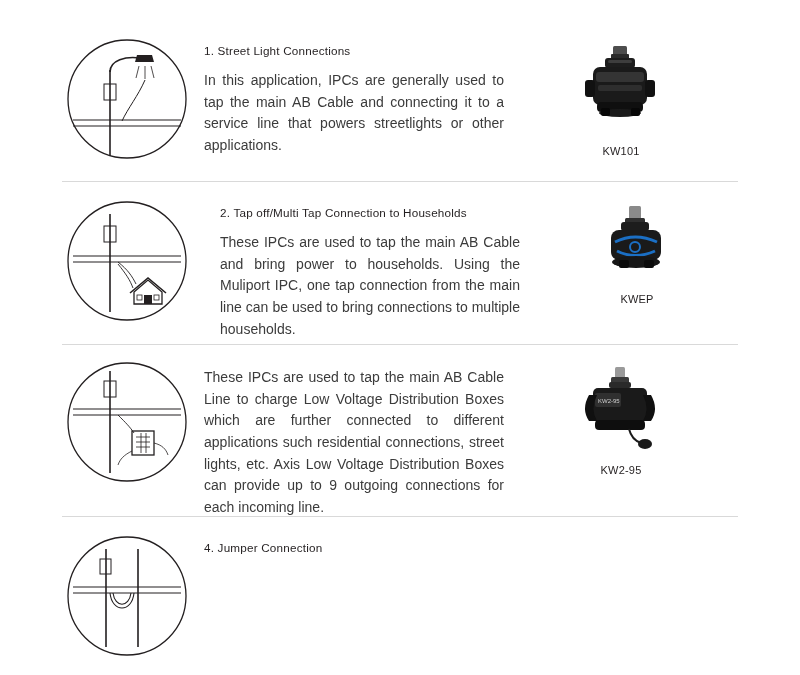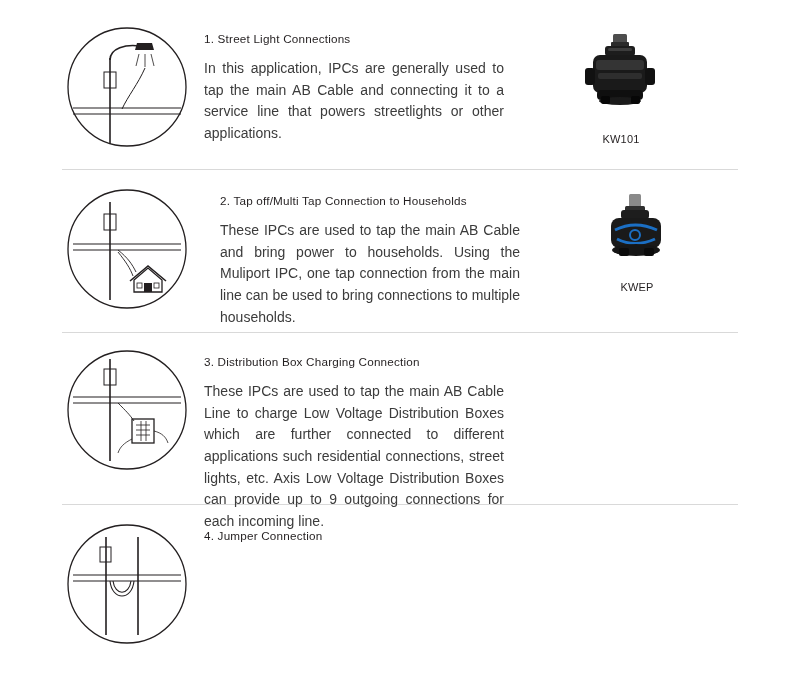"1. Street Light Connections" .sheet { padding: 4px 62px -> 16px 62px }
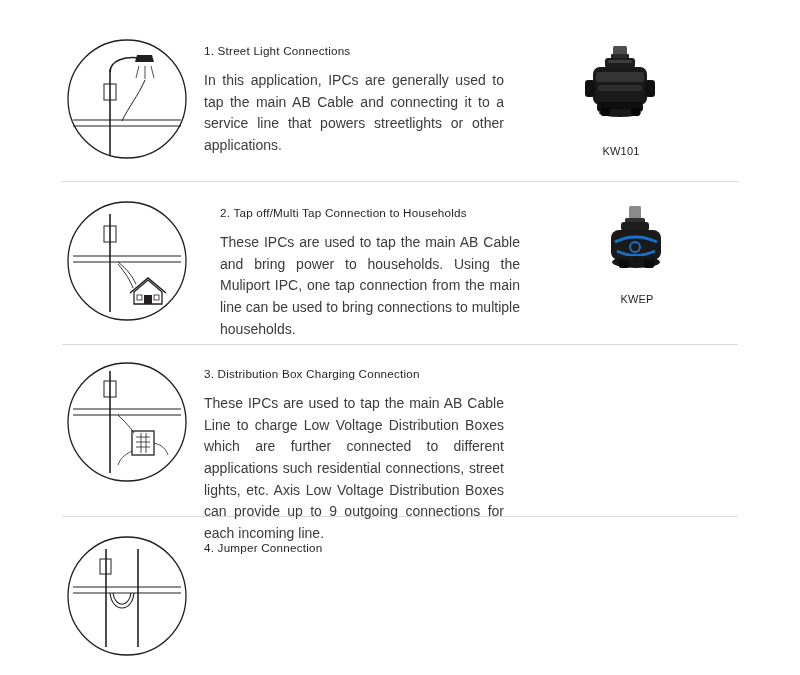"3. Distribution Box Charging Connection" p.item-title { html: <p>3. Distribution Box Charging Connection</p> -> none }
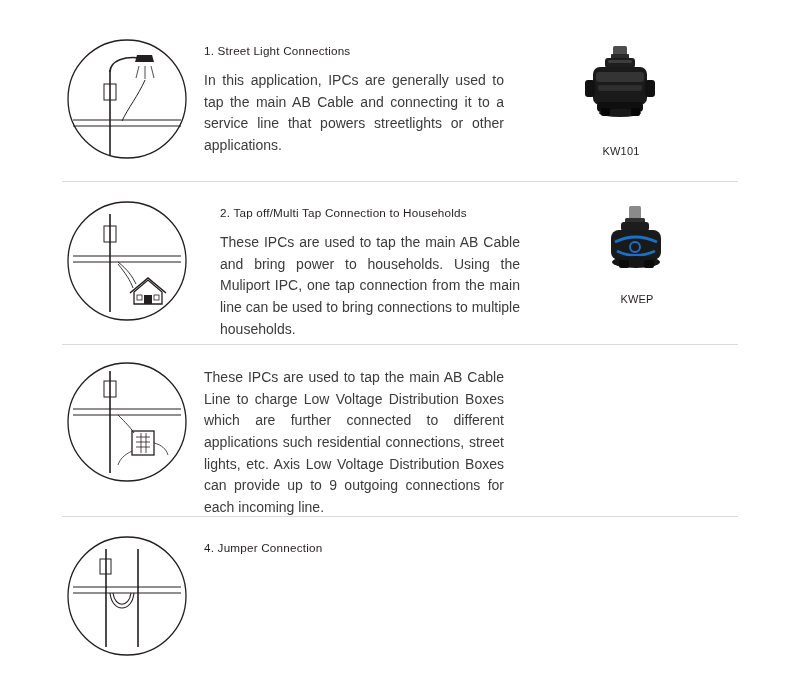"KW2-95" div.product { html: none -> <div> <div> <svg> <rect></rect> <rect></rect> <rect></rect> <rect></rect> <rect></rect> <text>KW2-95</text> <path></path> <path></path> <rect></rect> <path></path> <ellipse></ellipse> </svg> </div> <div>KW2-95</div> </div> }
